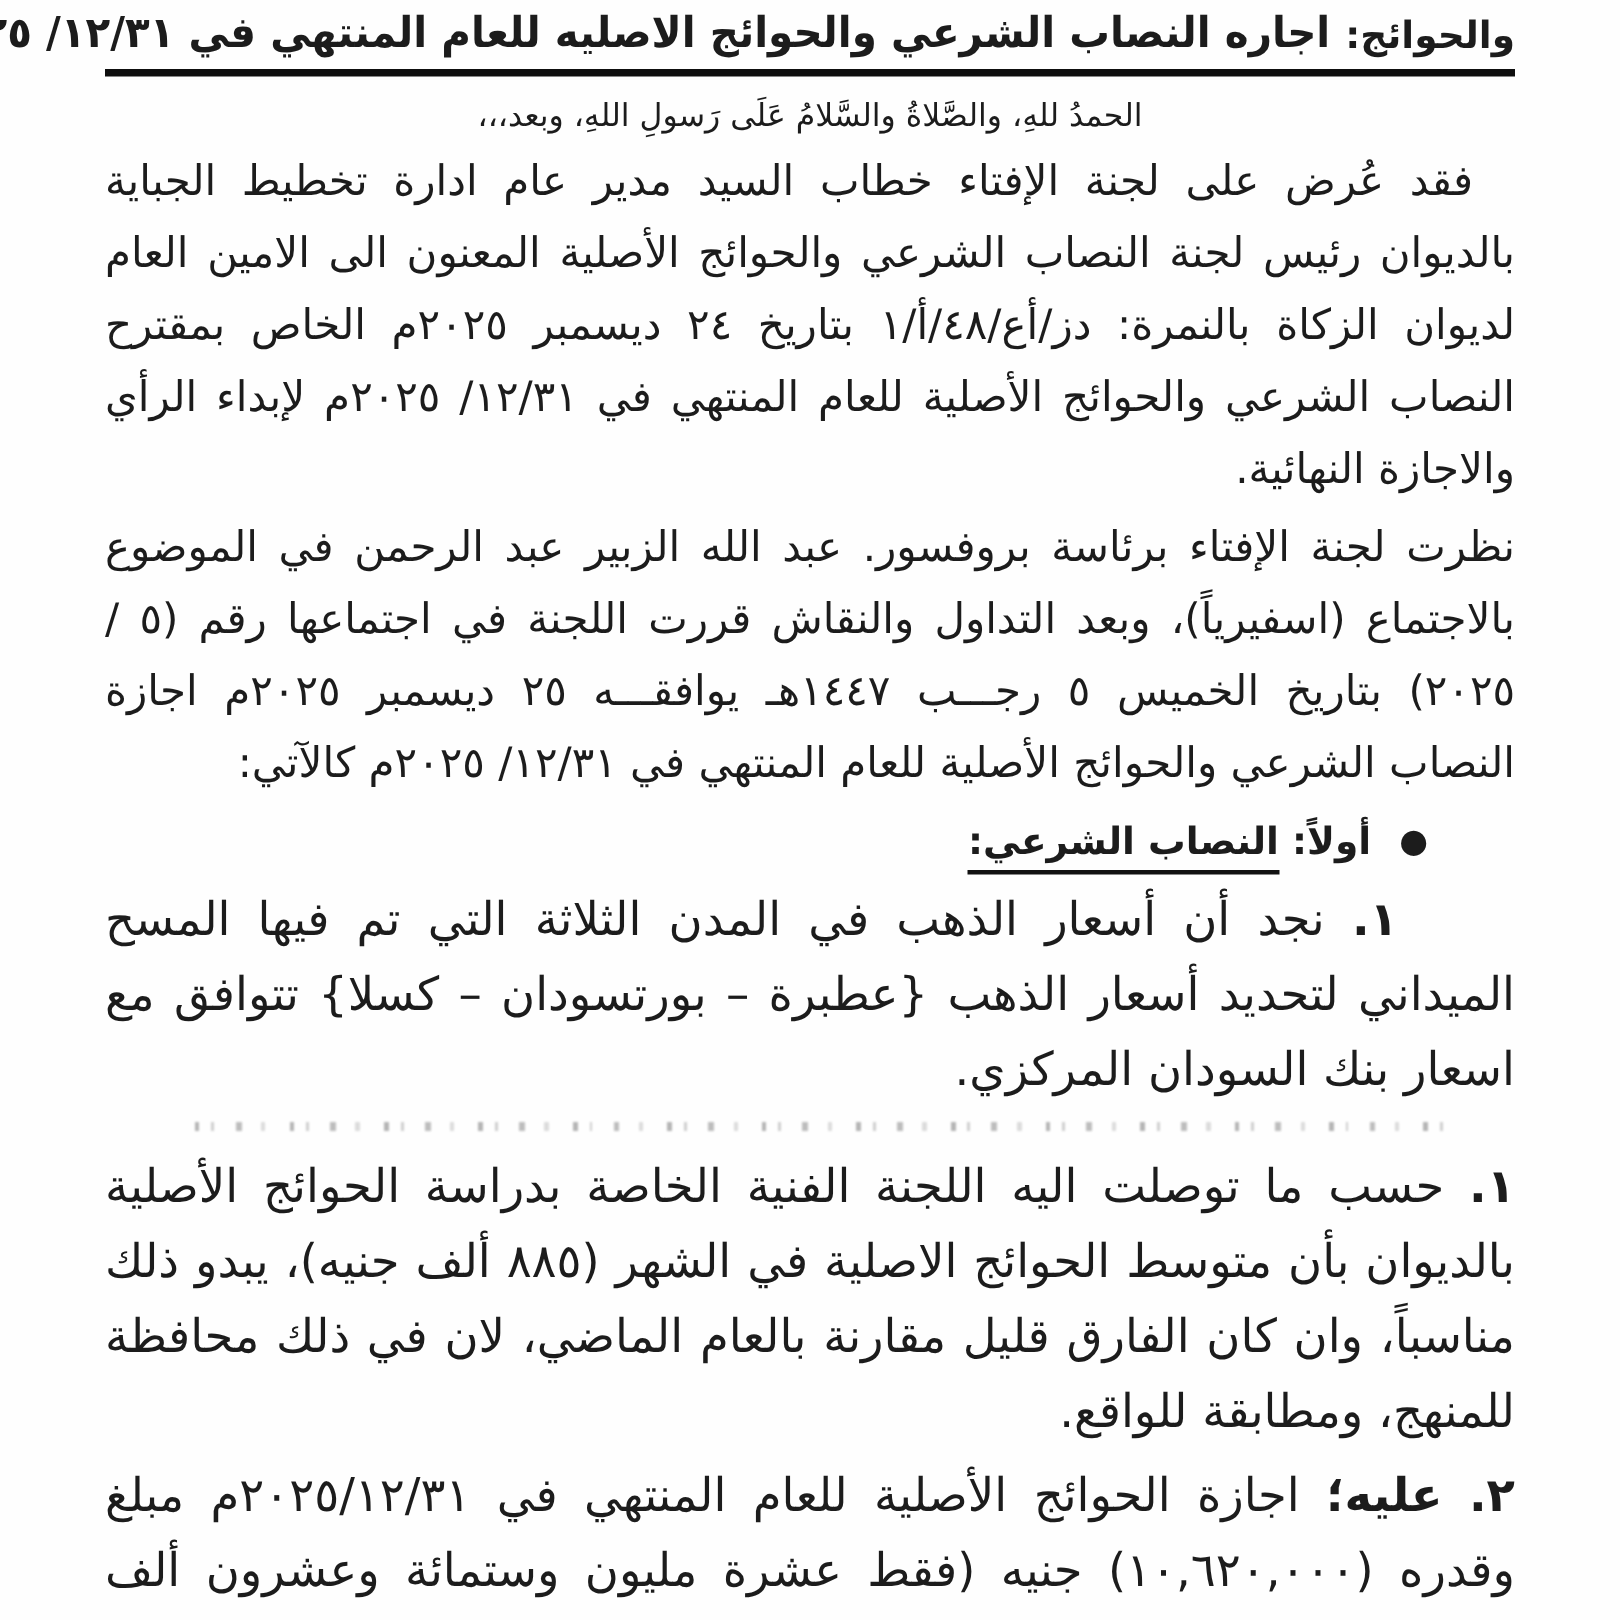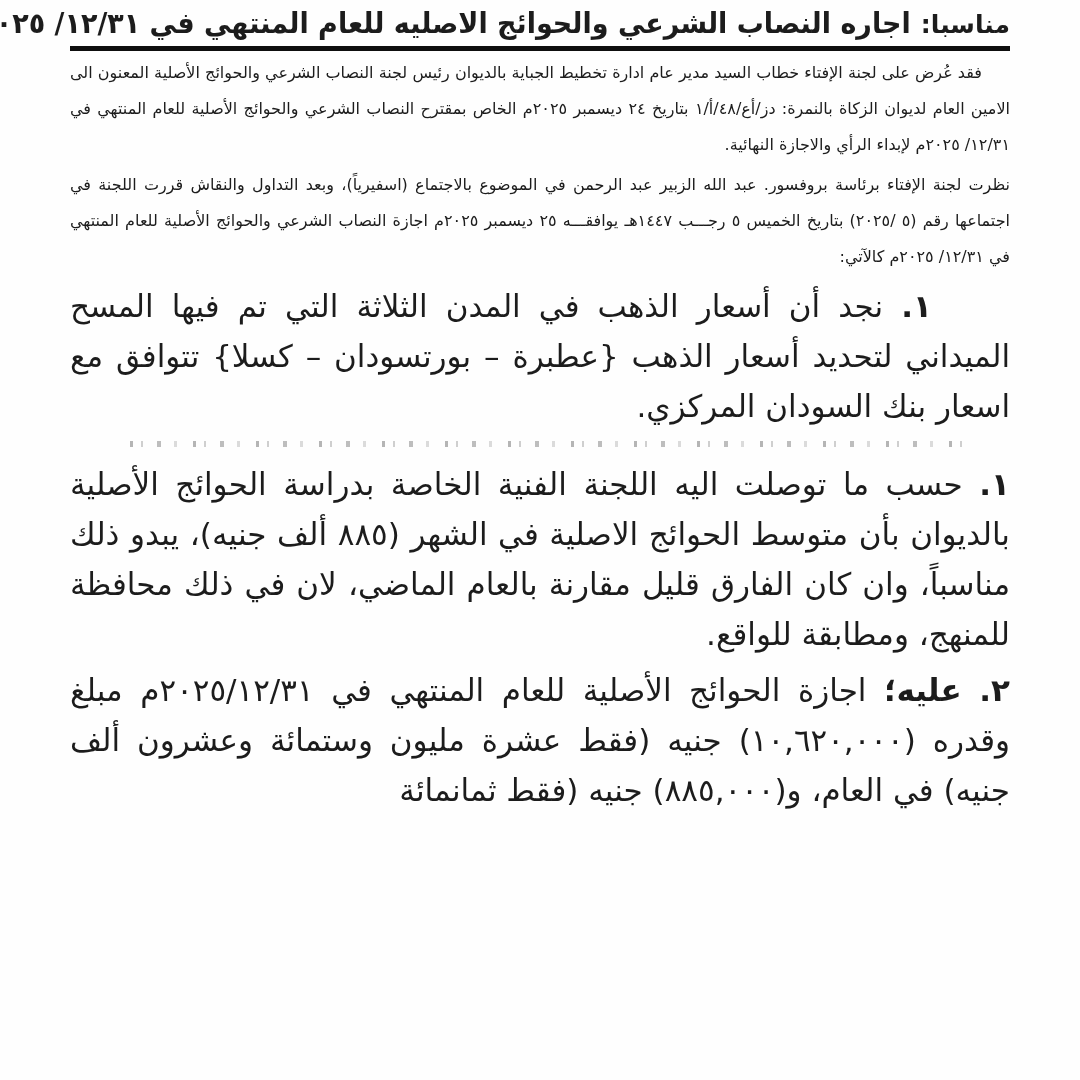"مناسبا:" span.subject-label { text: مناسبا -> والحوائج }
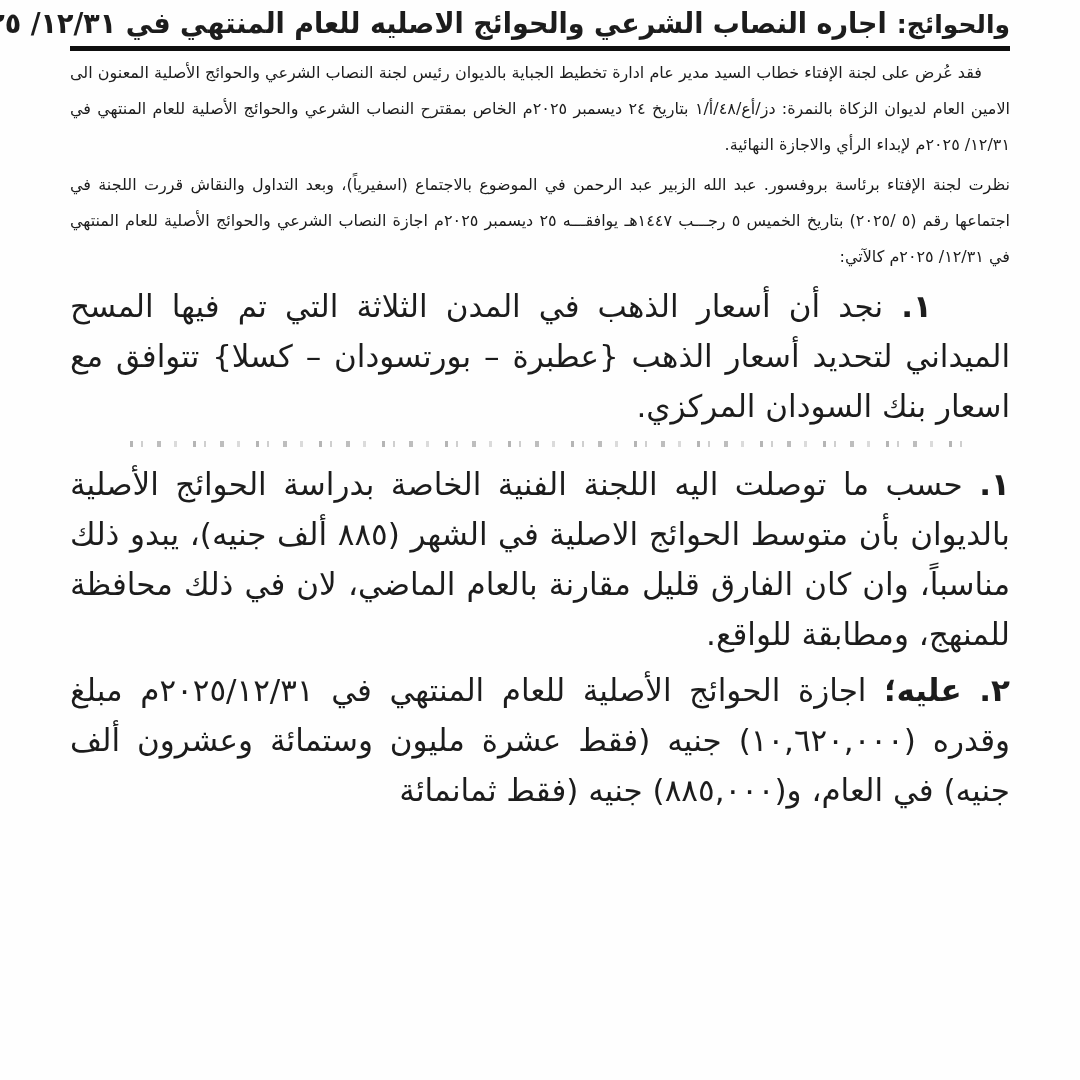"الحمدُ للهِ، والصَّلاةُ والسَّلامُ عَلَى" div.salutation { html: none -> <div>الحمدُ للهِ، والصَّلاةُ والسَّلامُ عَلَى رَسولِ اللهِ، وبعد،،،</div> }
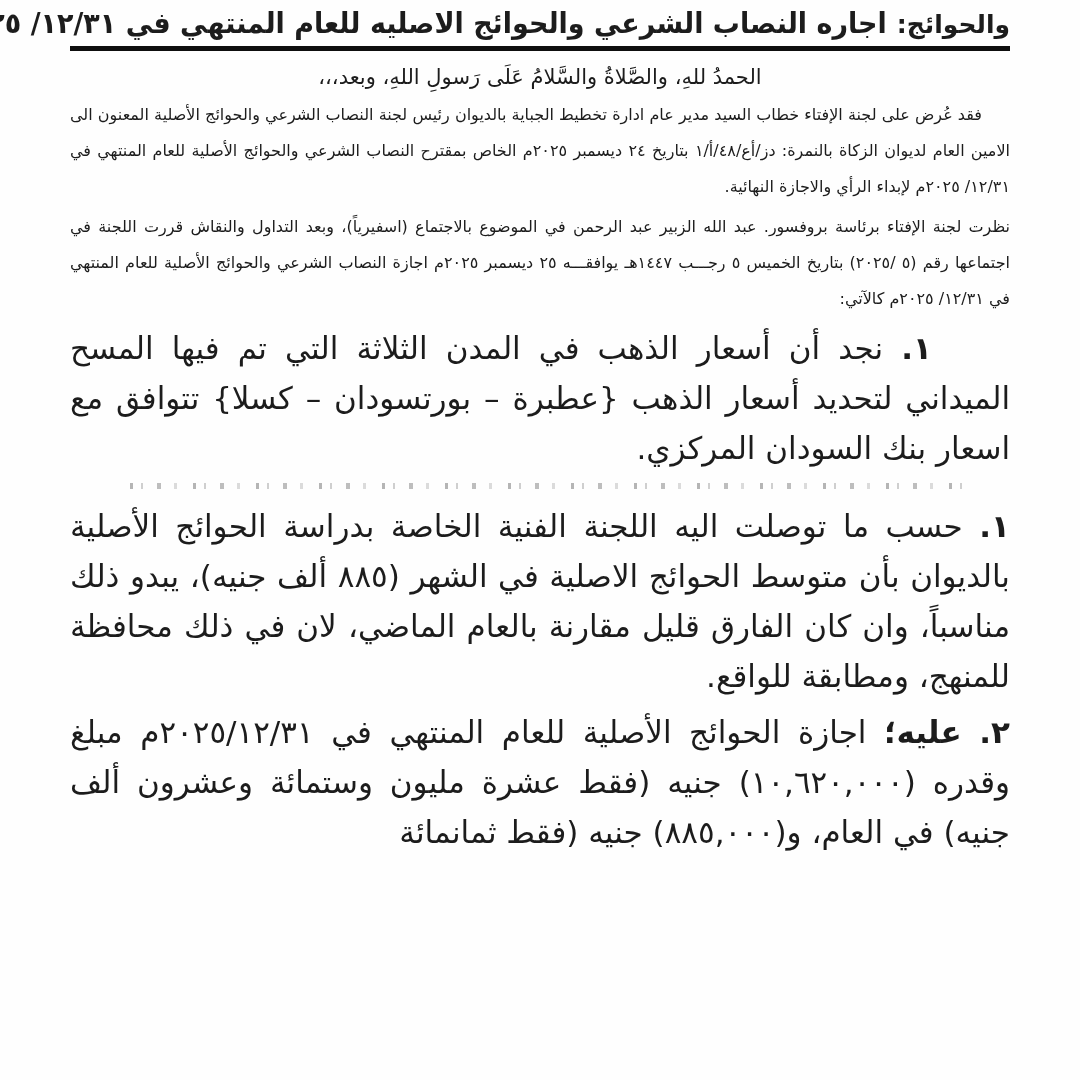"فقد عُرض على لجنة الإفتاء" .body-par { font-size: 16px -> 28px; line-height: 36px -> 48px }
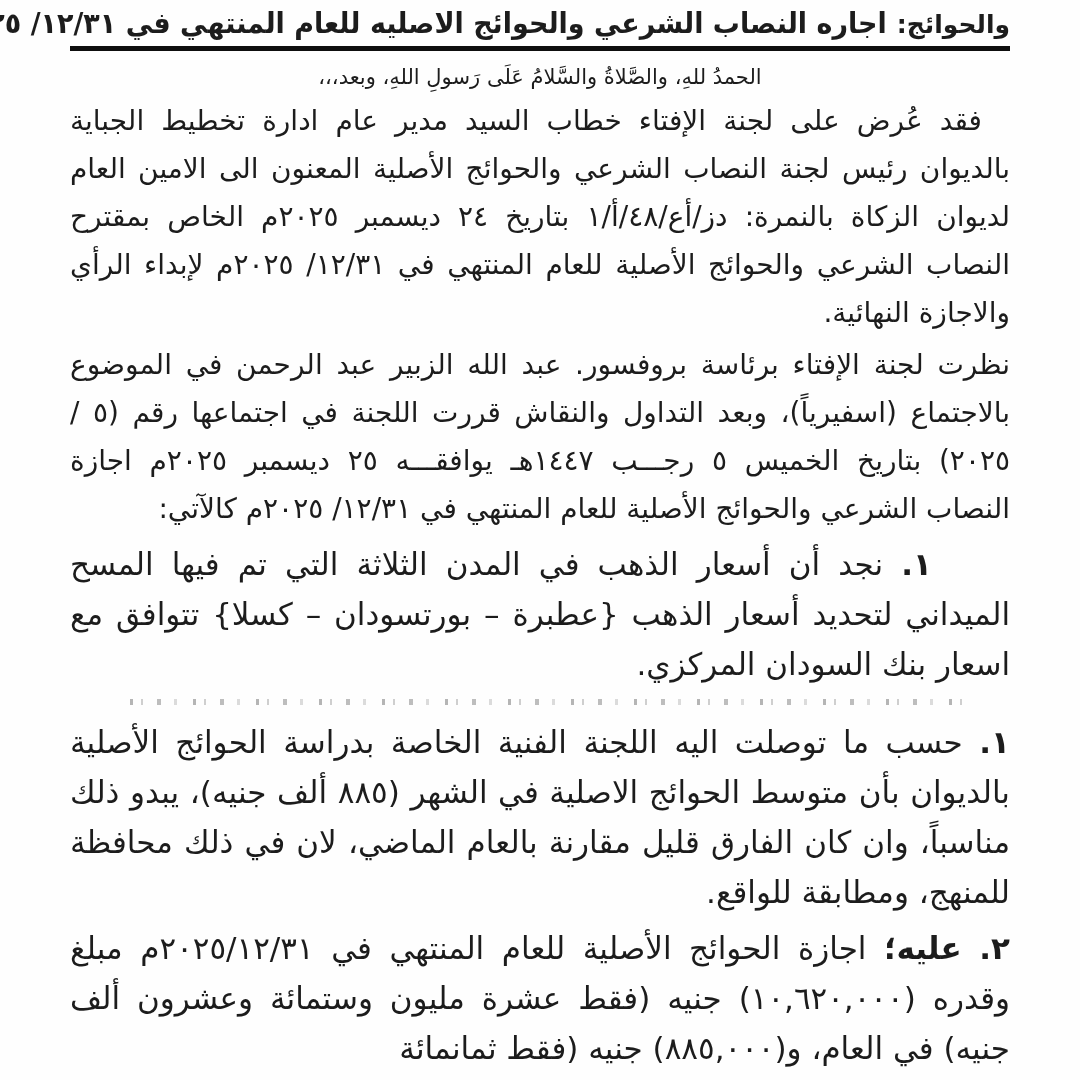"● أولاً: النصاب الشرعي:" div.section-heading { html: none -> <div> <span>●</span> <span>أولاً:</span> <span>النصاب الشرعي:</span> </div> }
